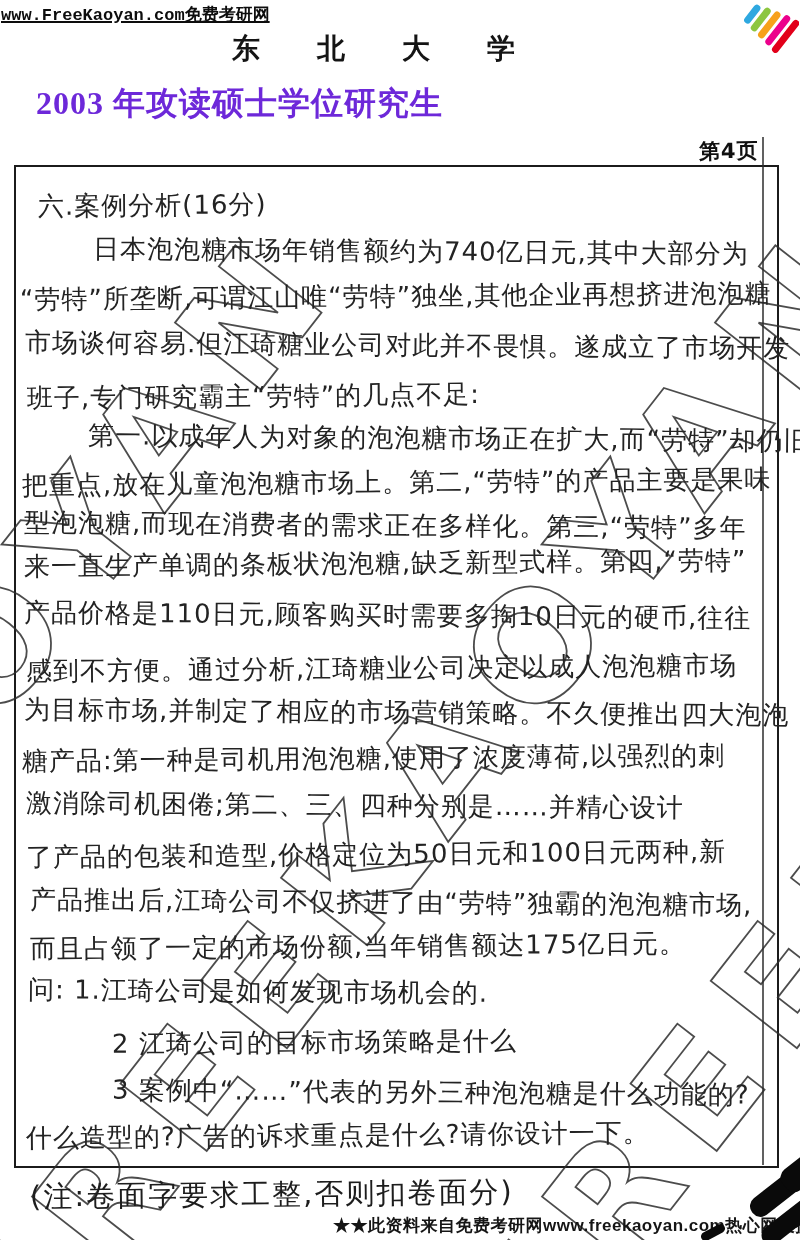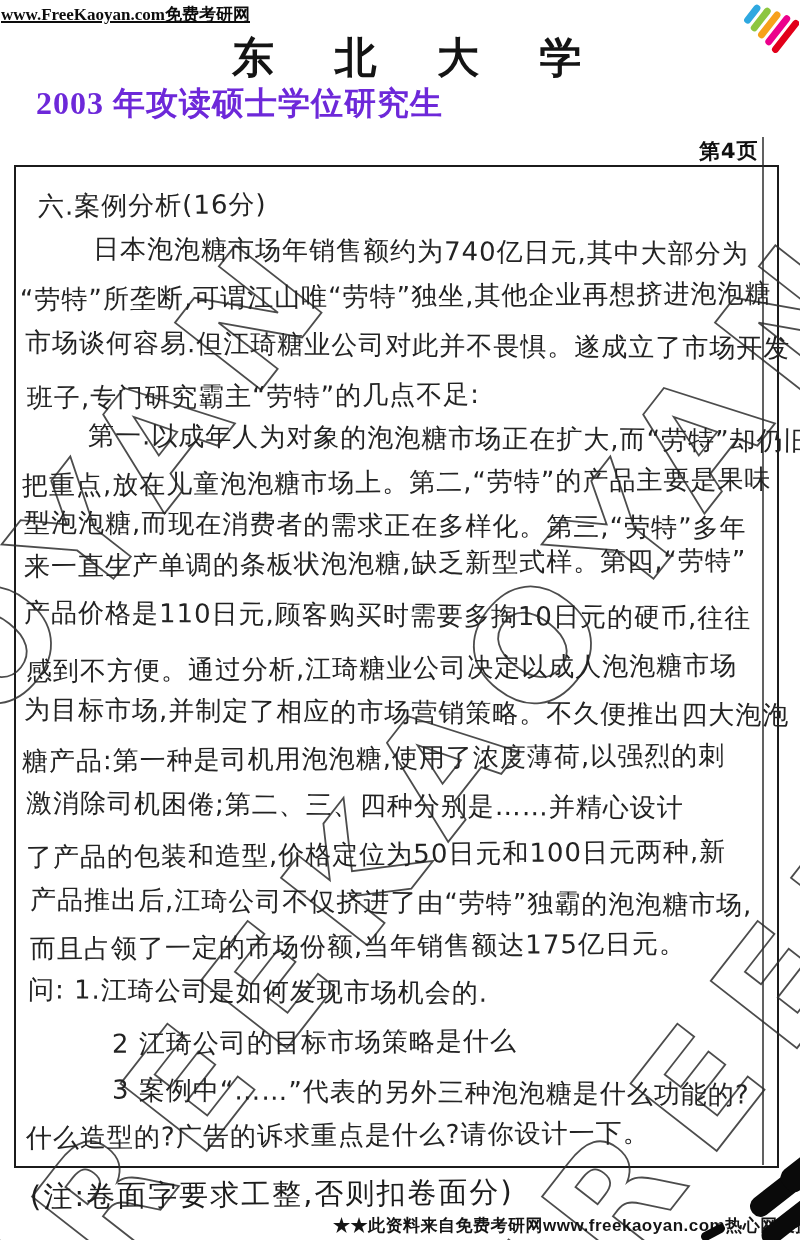"www.FreeKaoyan.com免费考研网" .site-link { font-family: Liberation Serif, serif -> Liberation Mono, monospace }
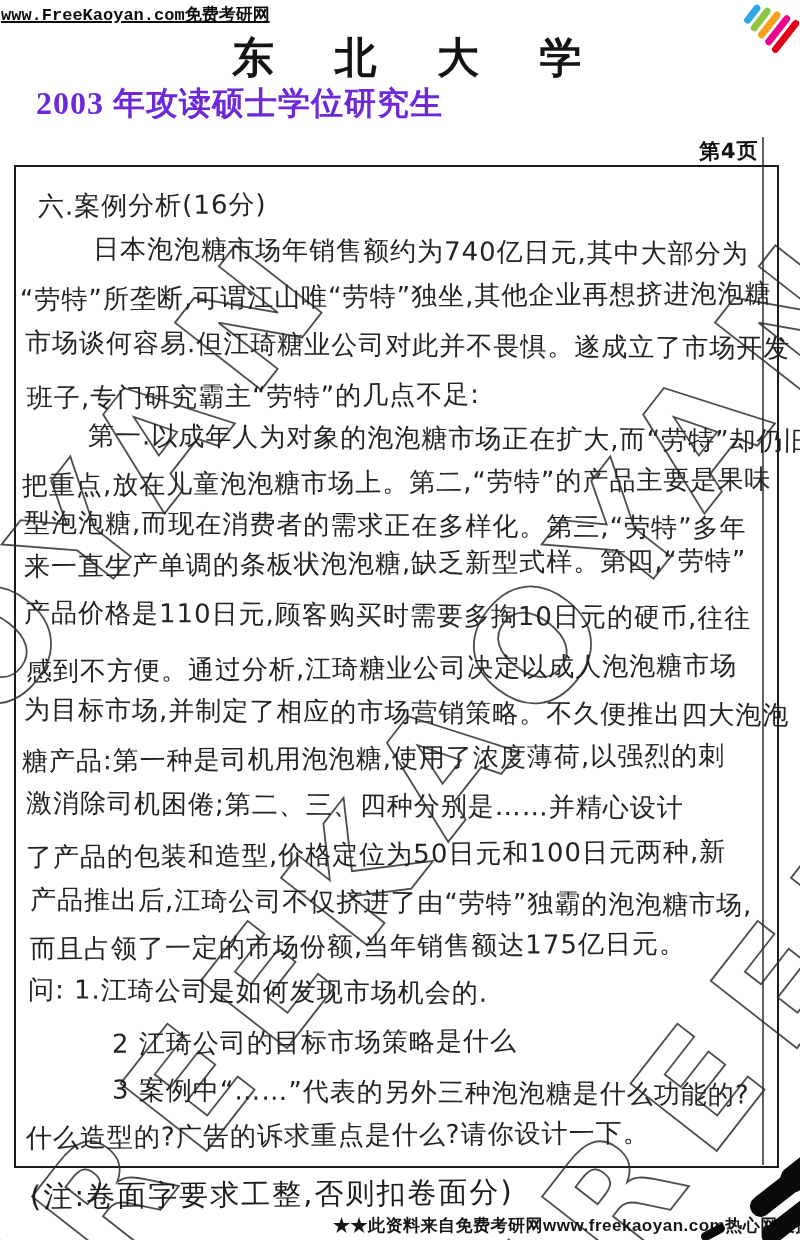"东 北 大 学" .uni-title { font-size: 42px -> 28px }
